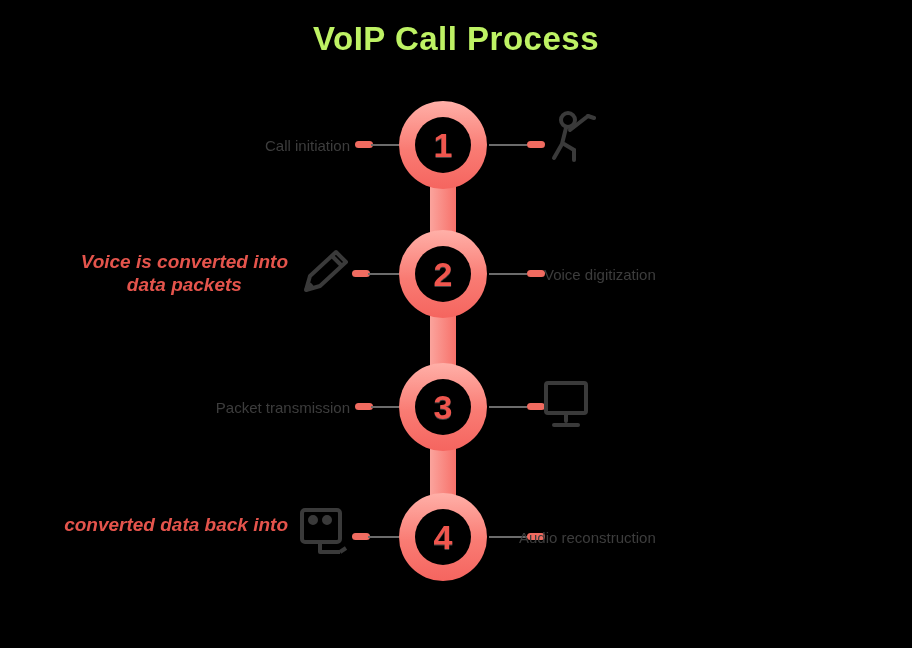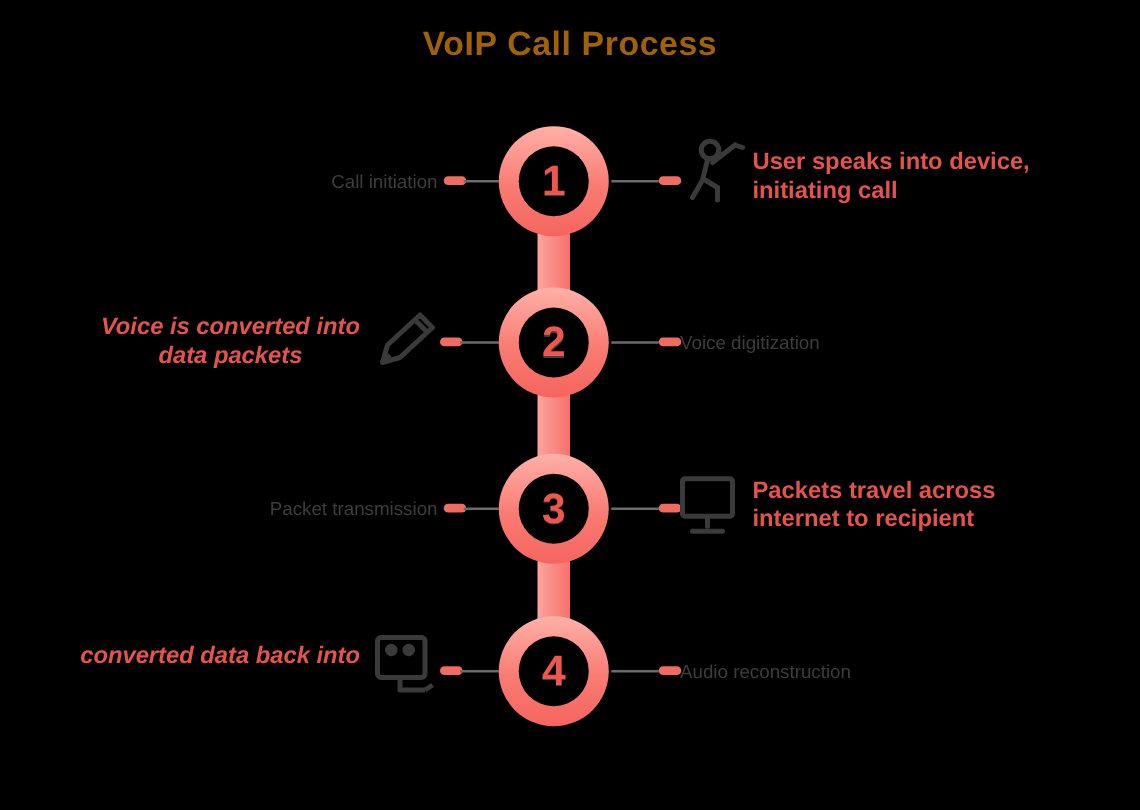"VoIP Call Process" .title { color: #a16207 -> #bef264; font-size: 27px -> 33px }
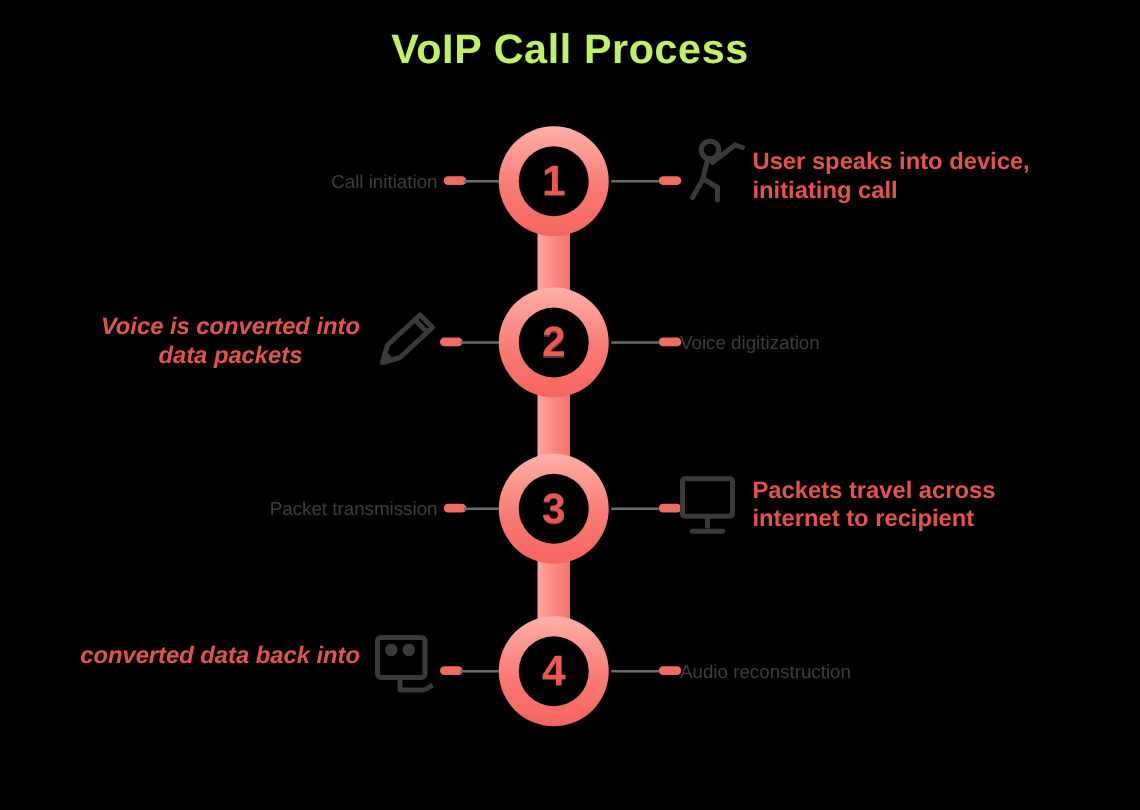"User speaks into device," div.rdesc { html: <div> <div>User speaks into device,</div> <div>initiating call</div> </div> -> none }
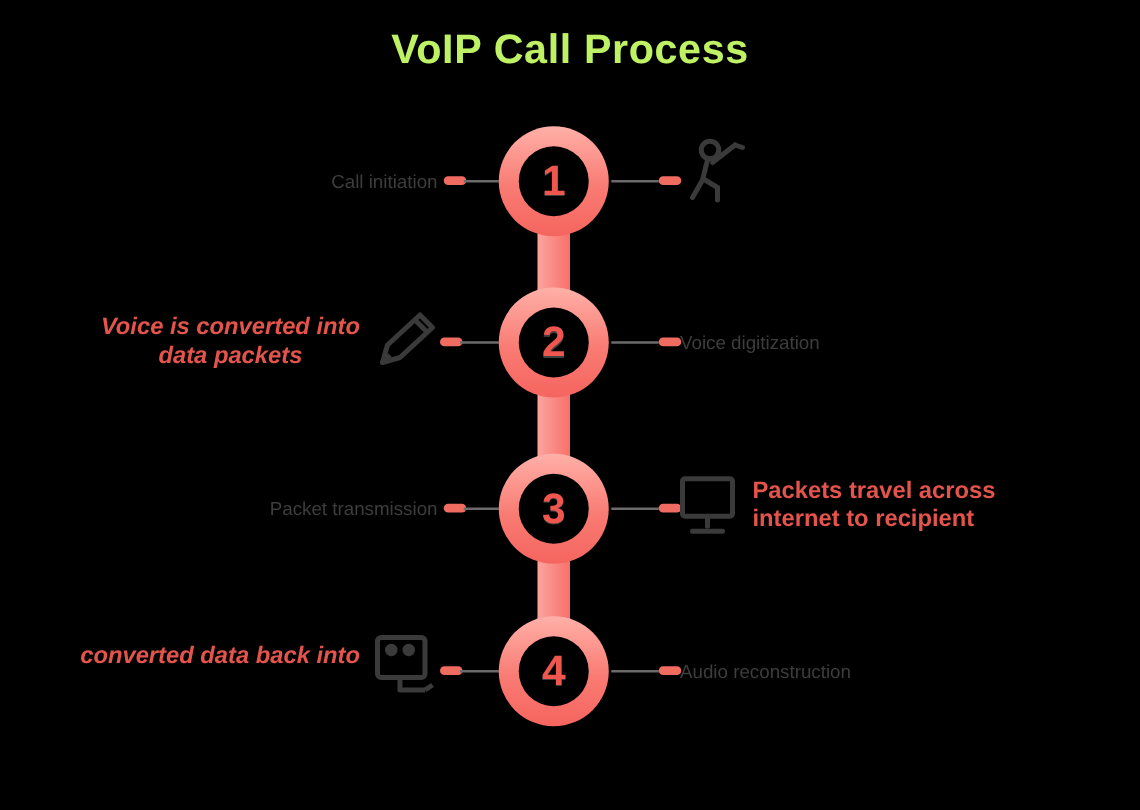"Packets travel across" div.rdesc { html: <div> <div>Packets travel across</div> <div>internet to recipient</div> </div> -> none }
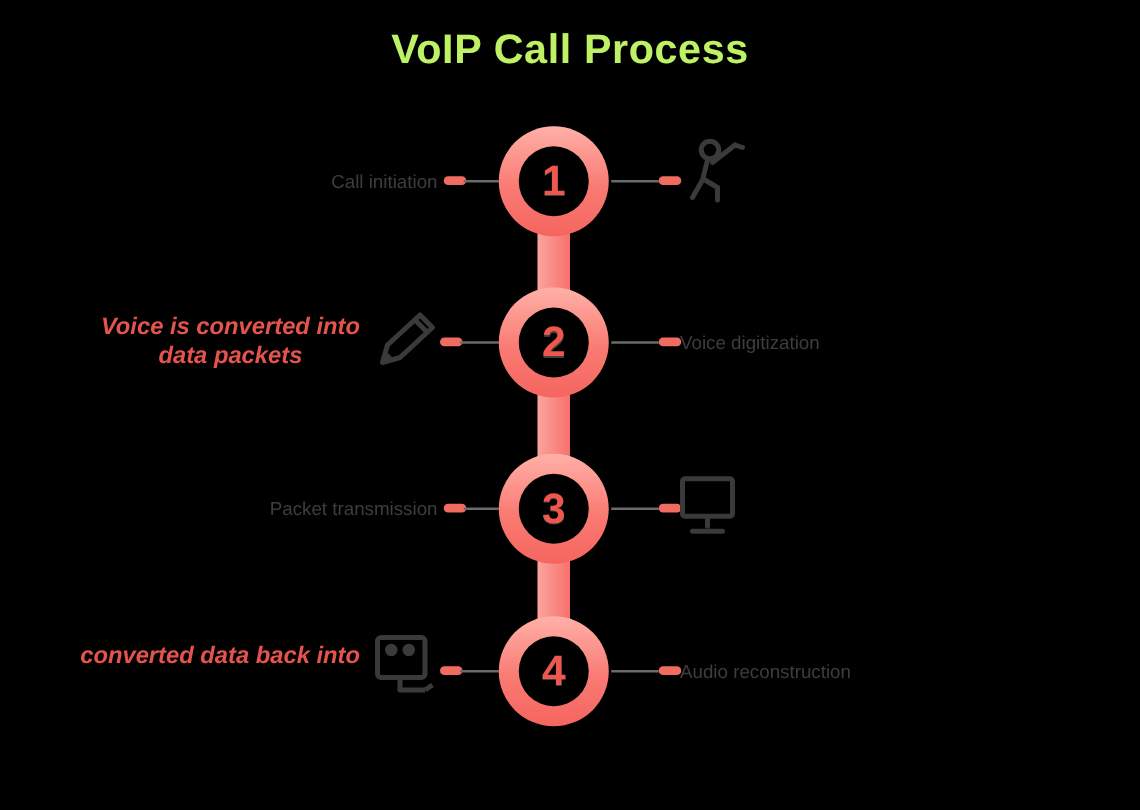"Audio reconstruction" div.glabel { left: 544px -> 519px }
